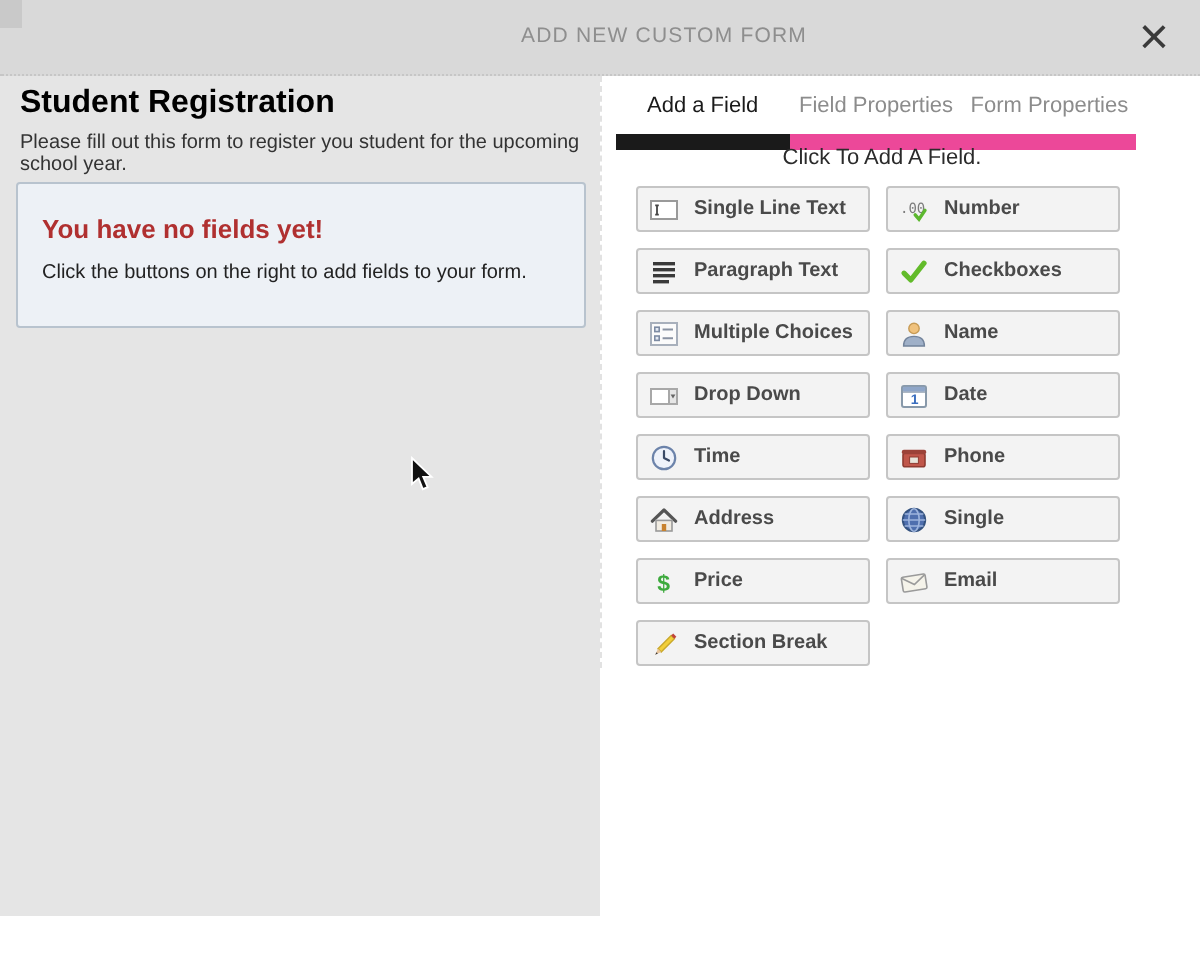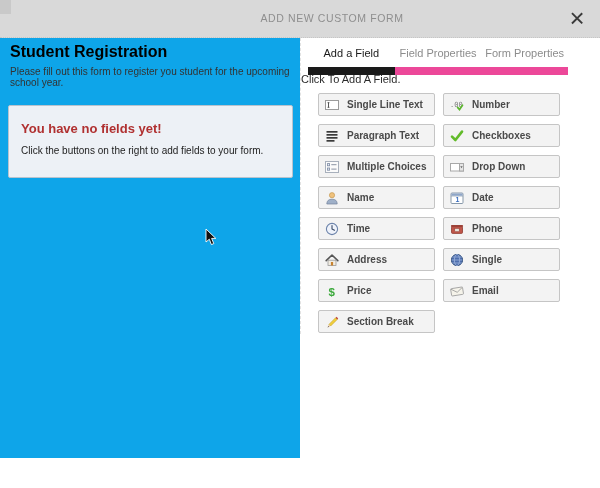"Student Registration" .left-panel { background: #0ea5e9 -> #e5e5e5 }
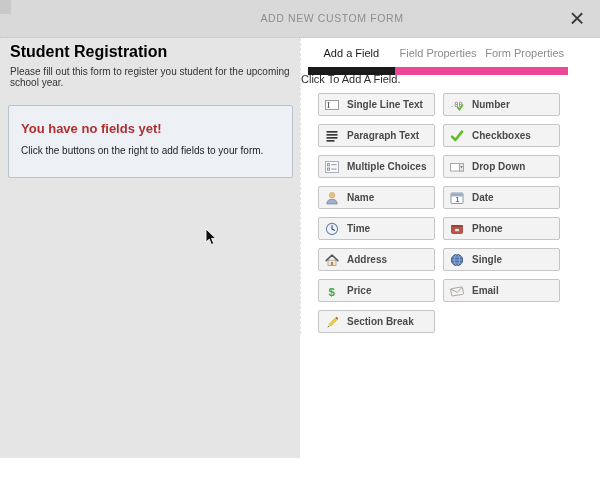"Click To Add A Field." .instruction { text-align: left -> center }
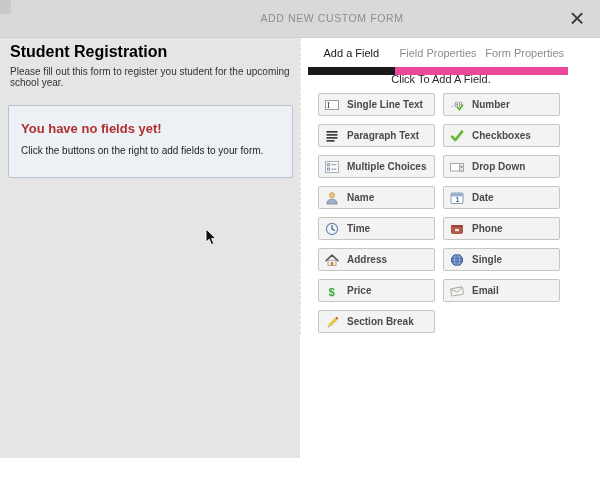"You have no fields yet!" .empty-box { top: 67px -> 53px }
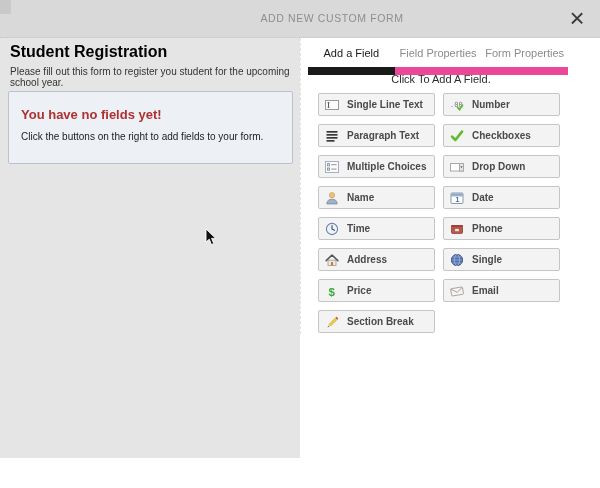"Drop Down" button.field-btn { order: before "Name" -> after "Name" }
